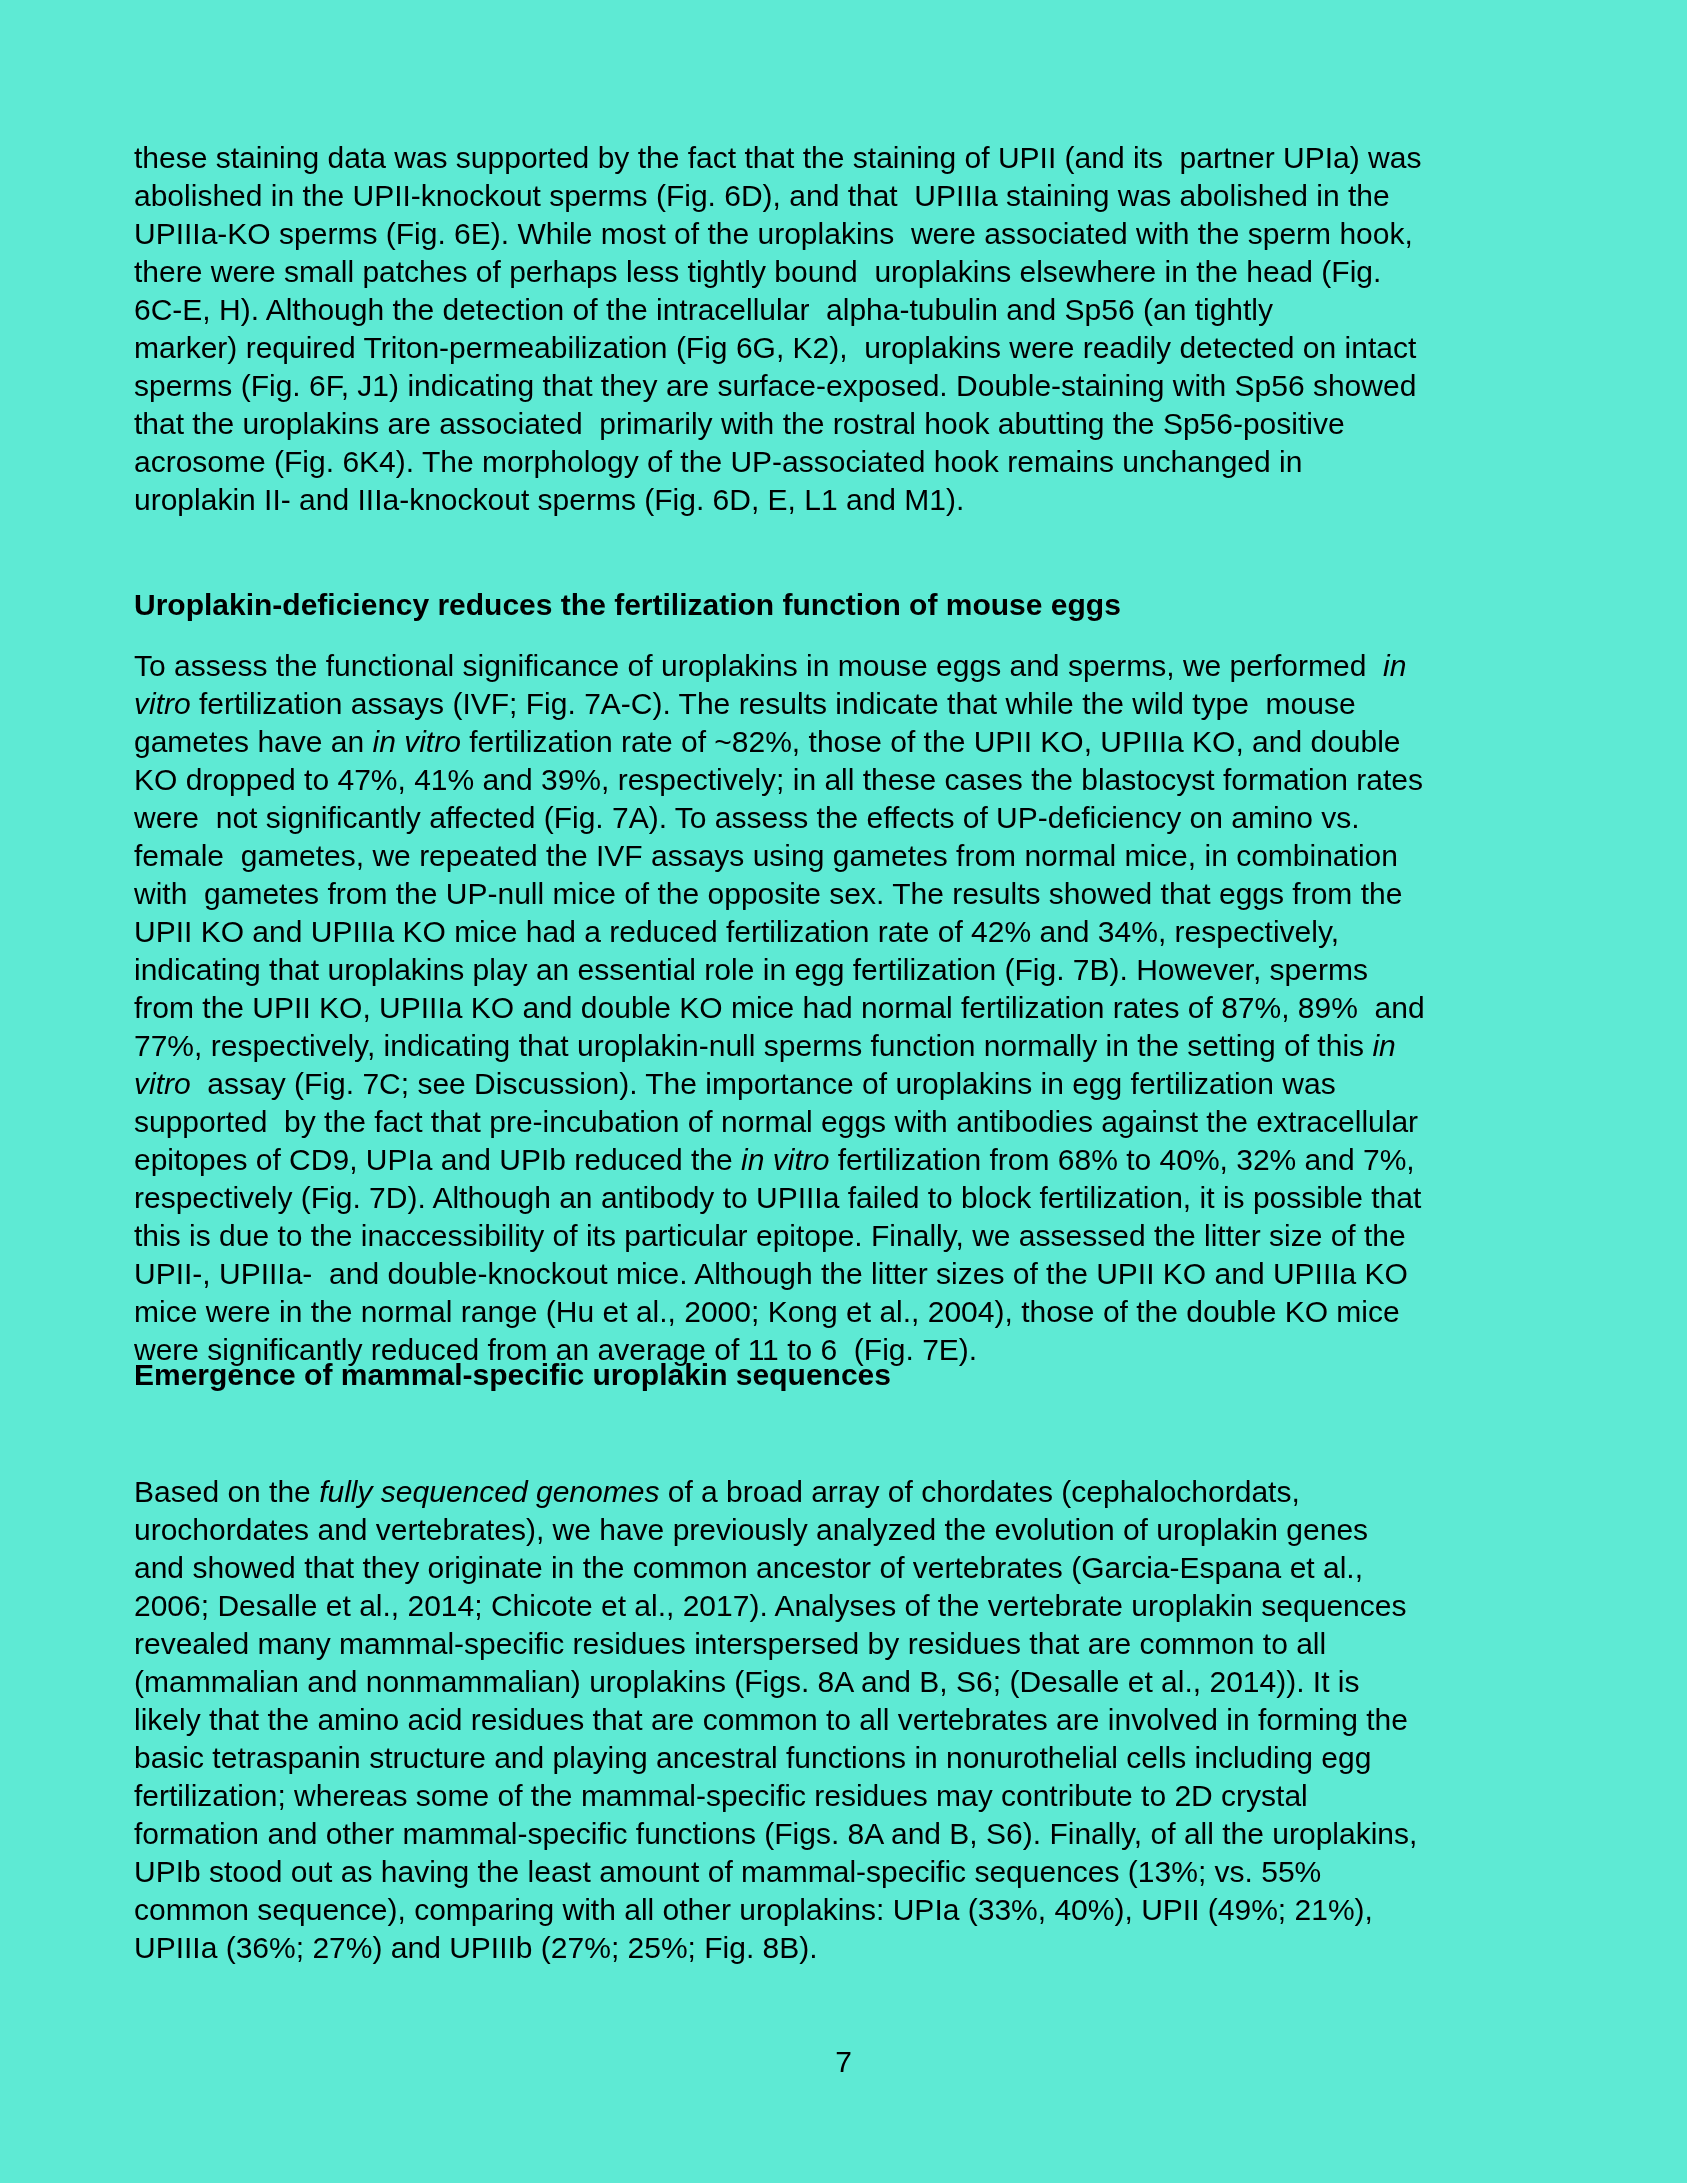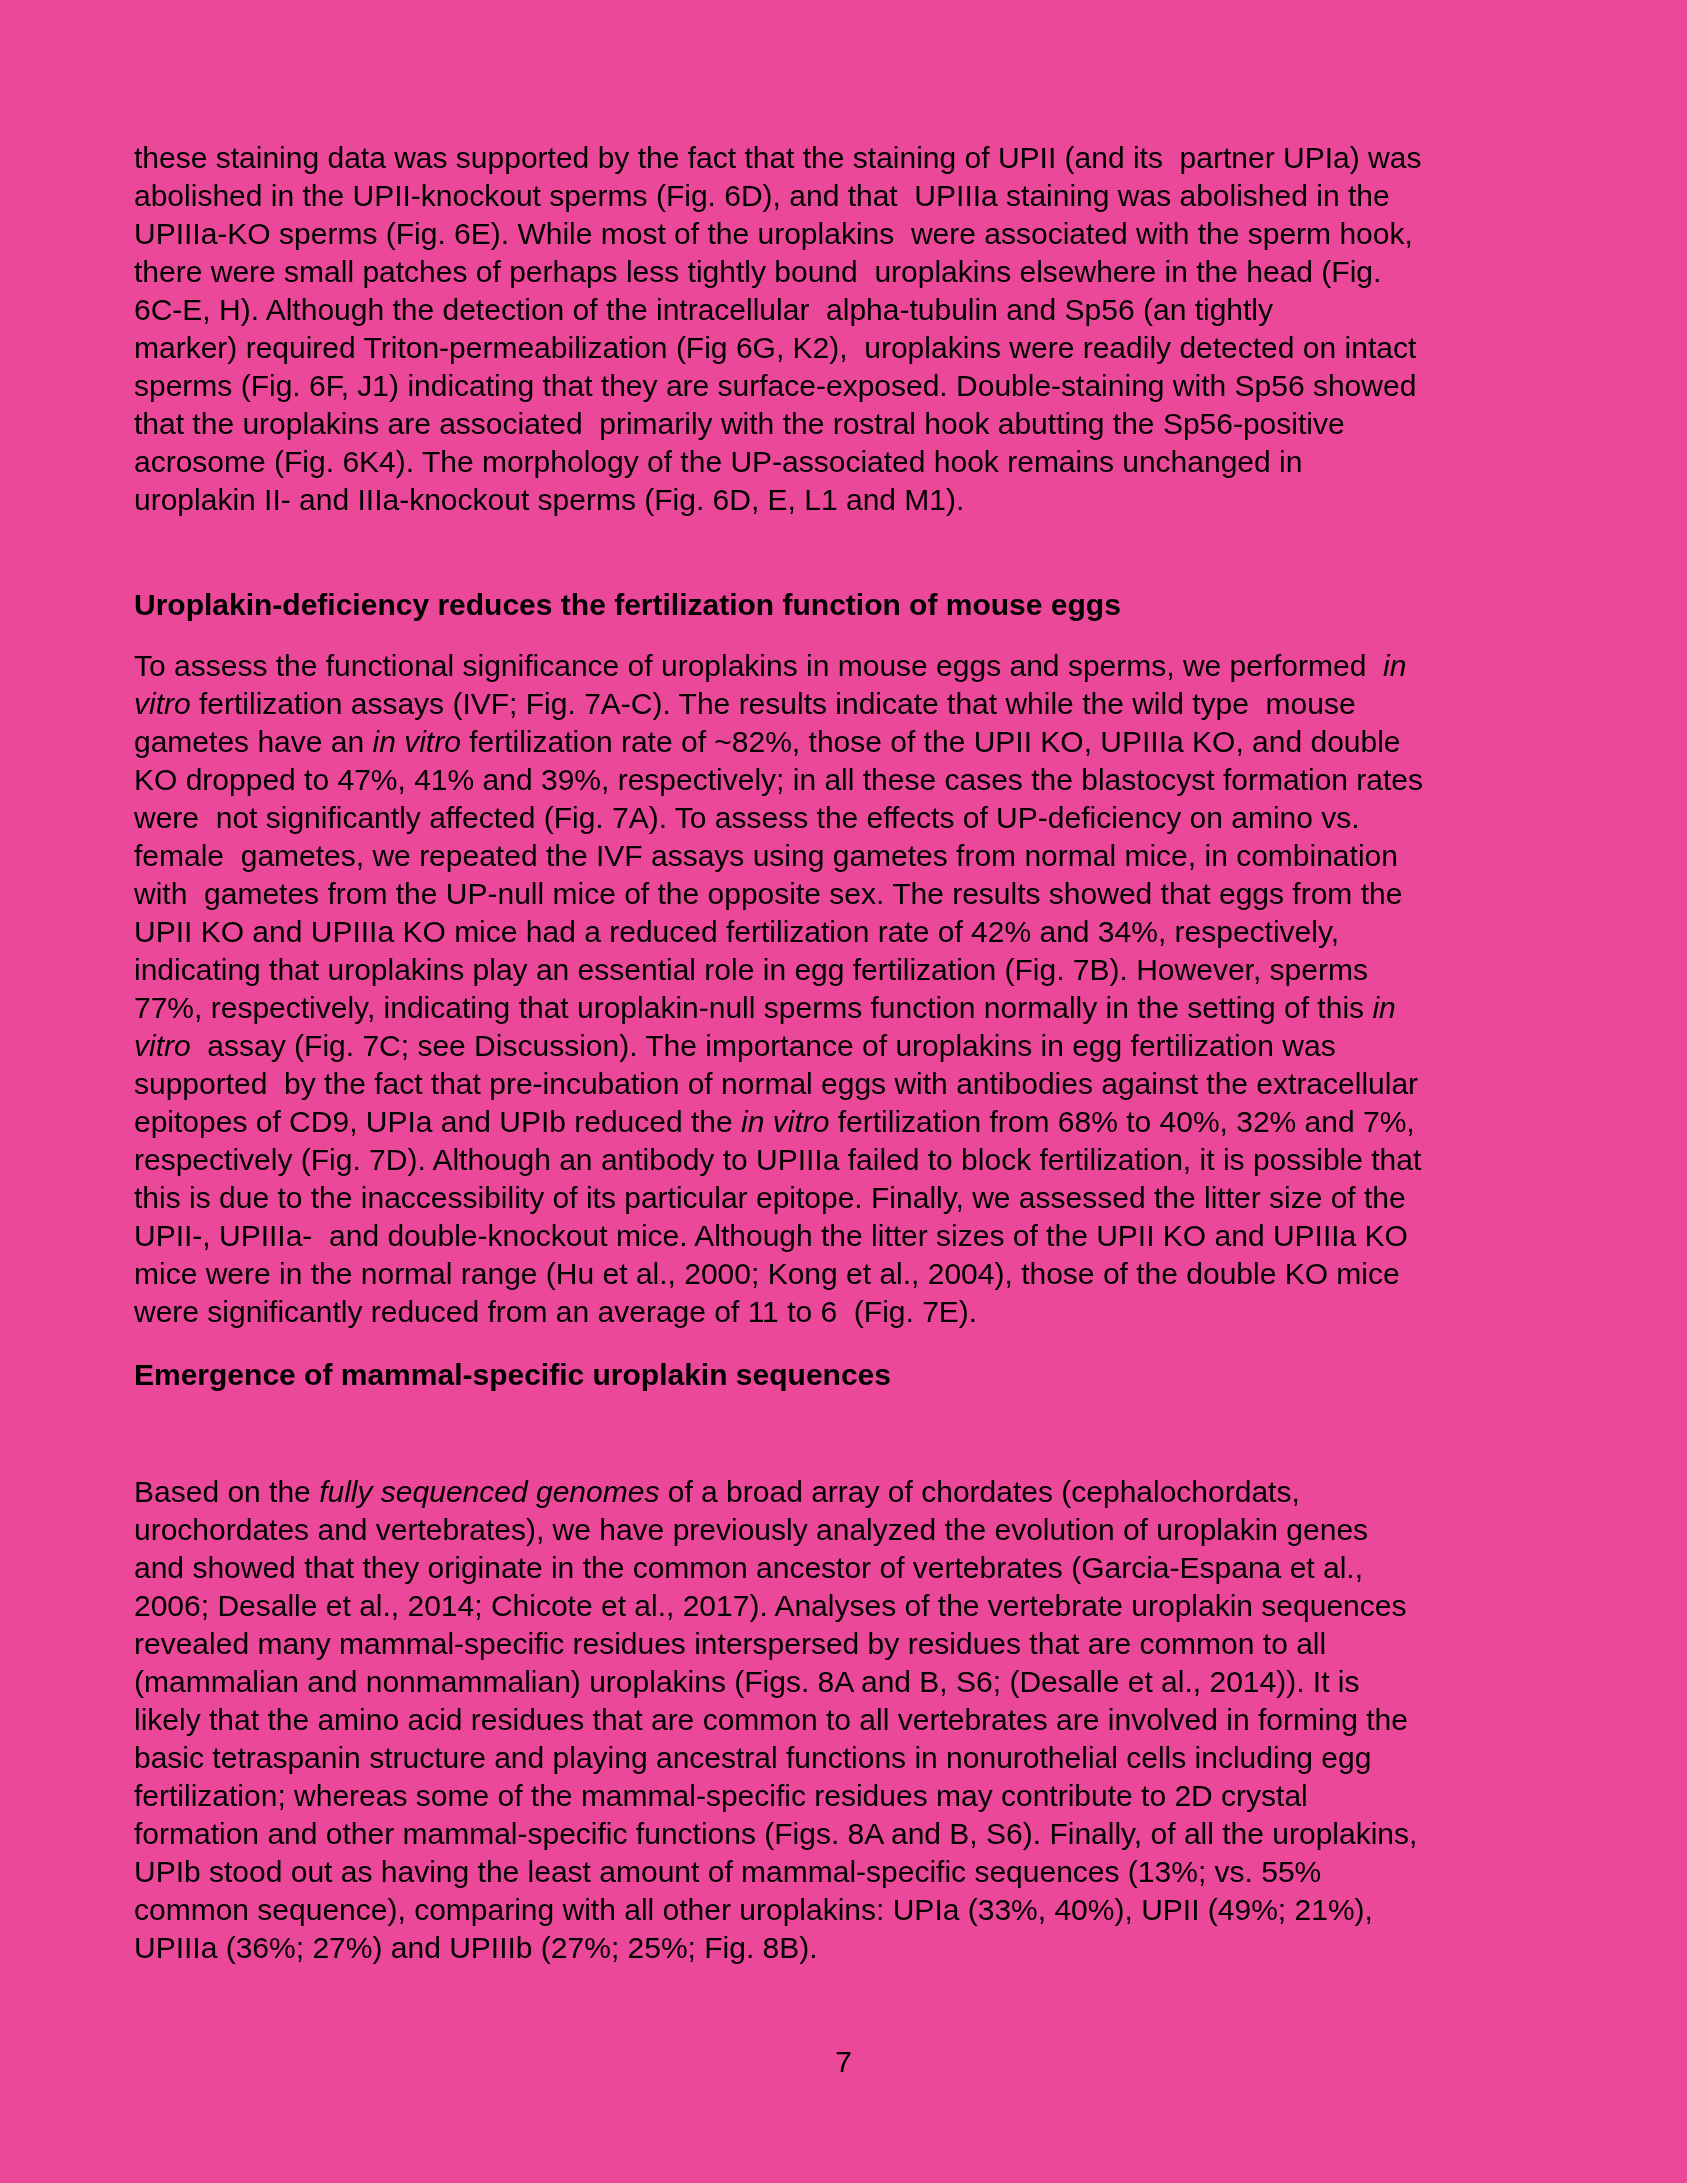"these staining data was supported" .page { background: #ec4899 -> #5eead4 }
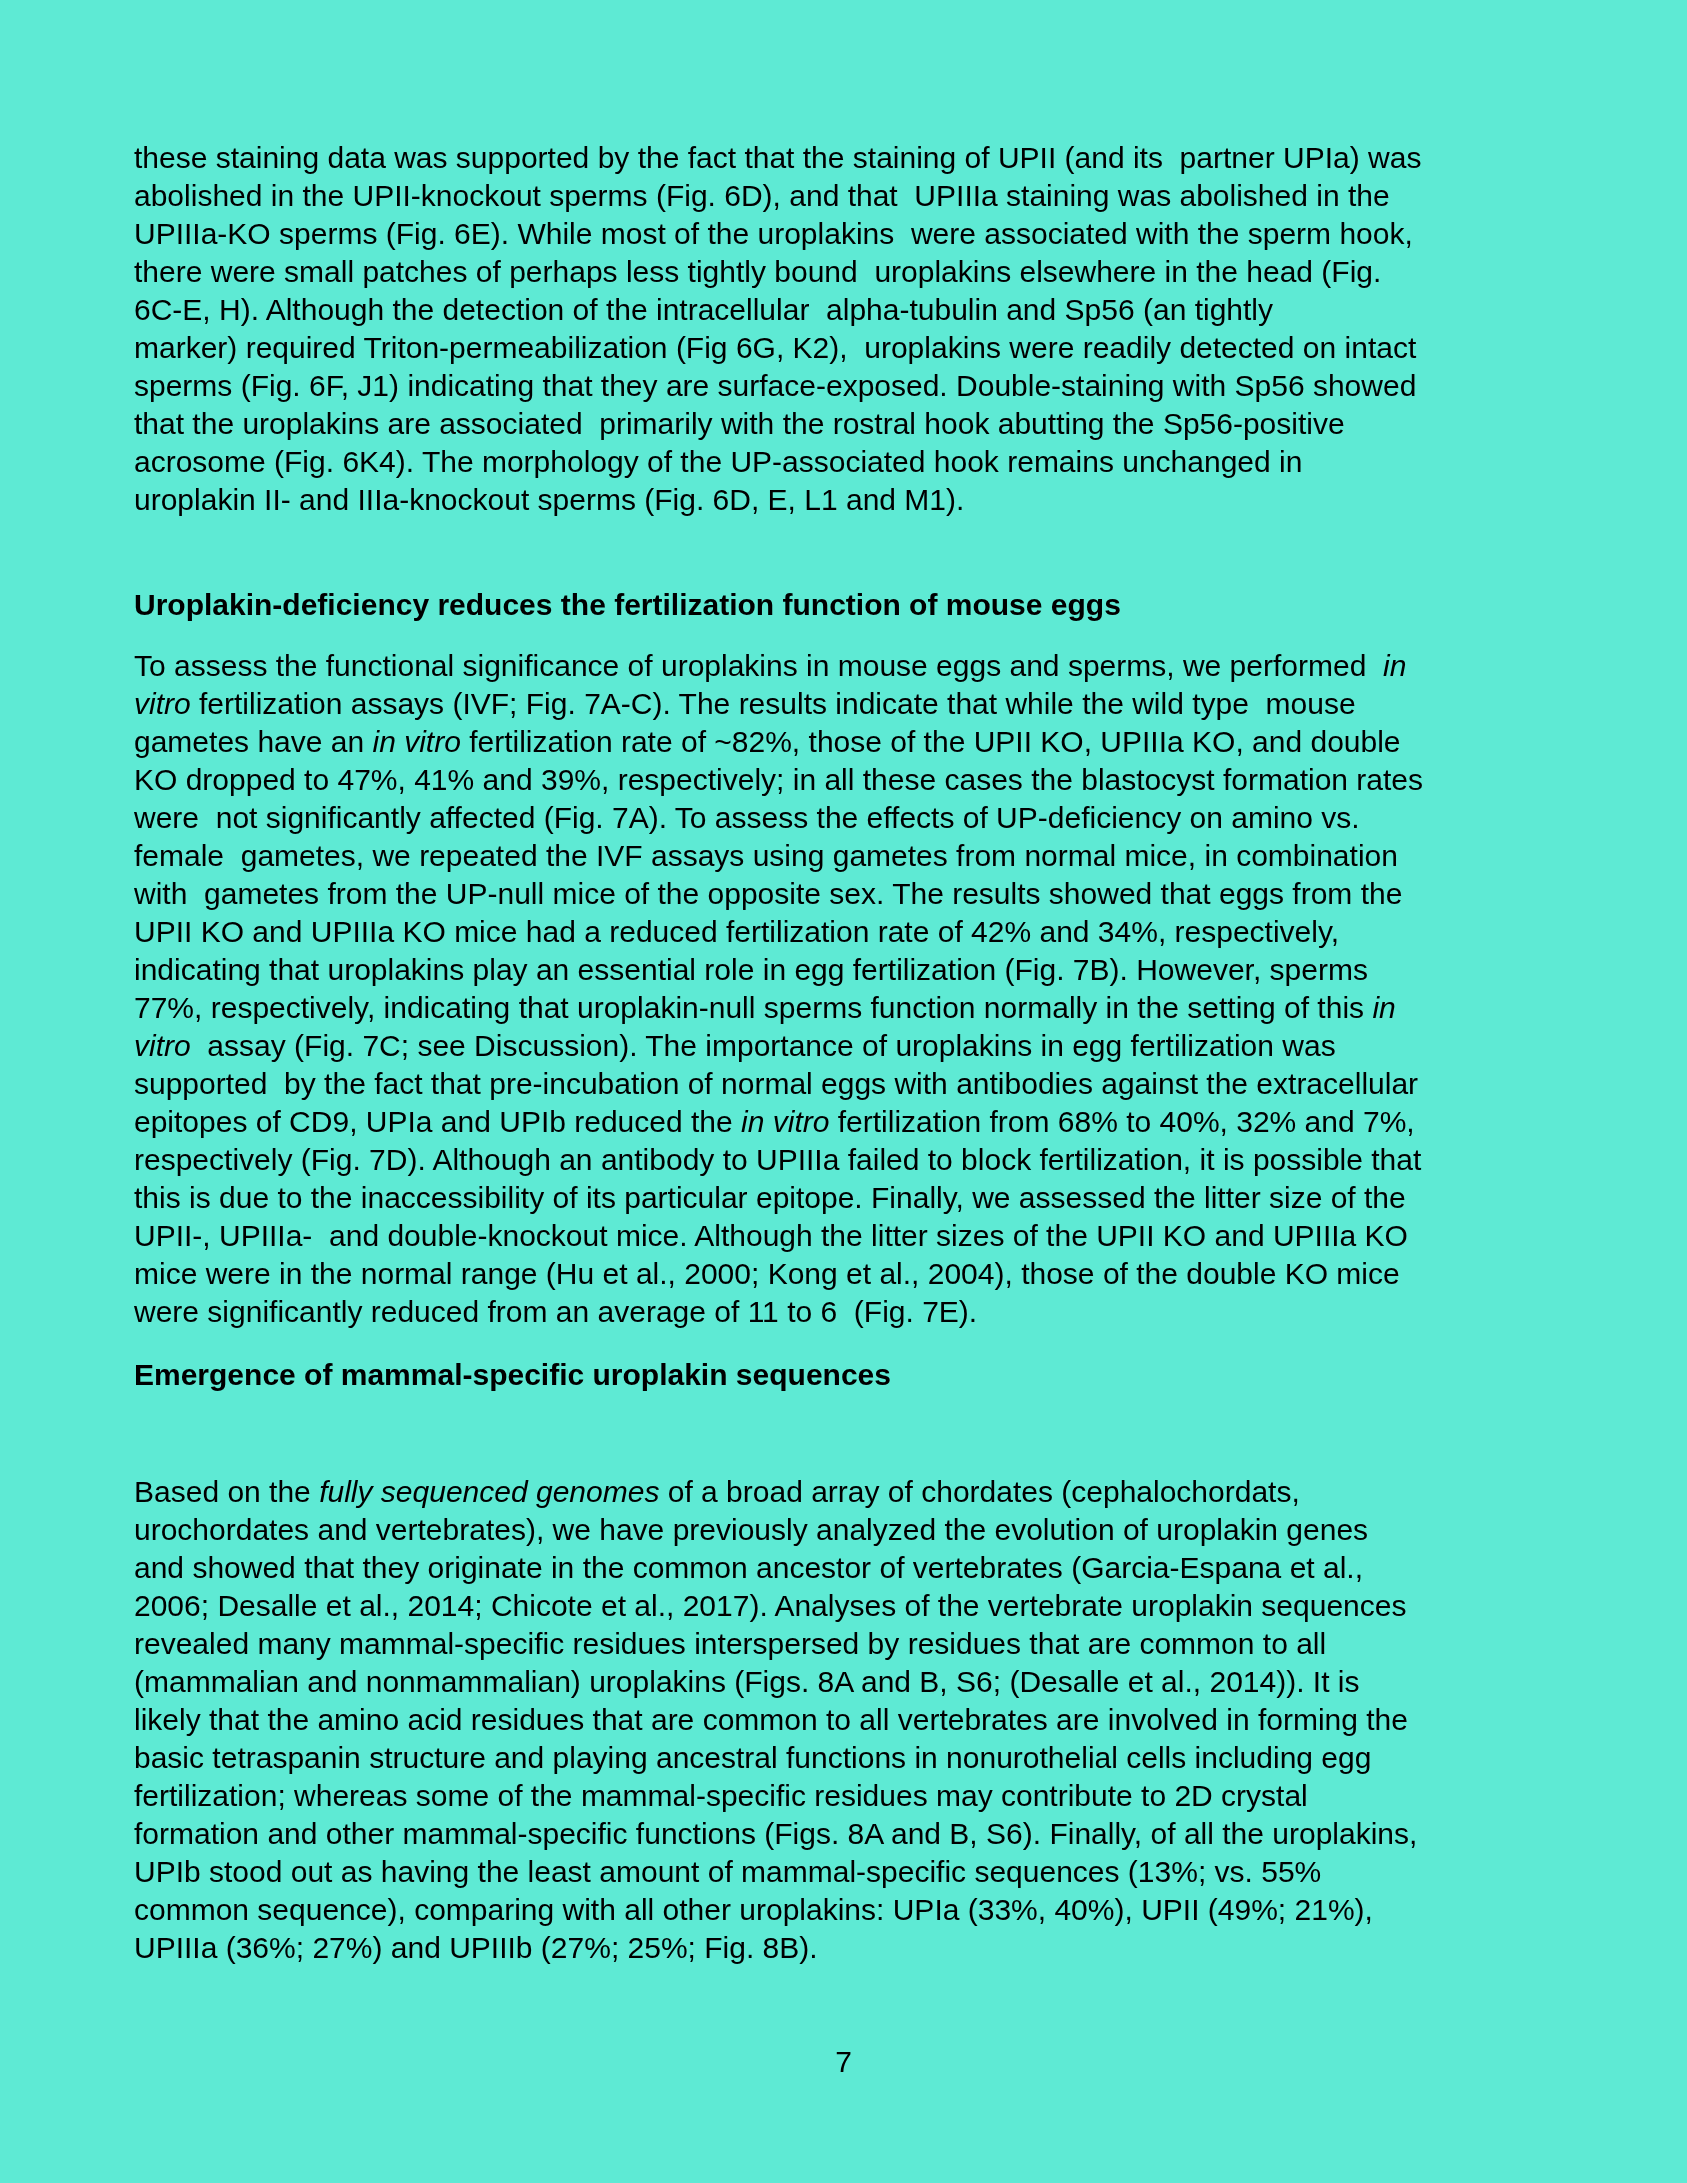"from the UPII KO, UPIIIa" div.line { html: none -> <div>from the UPII KO, UPIIIa KO and double KO mice had normal fertilization rates of 87%, 89% and</div> }
